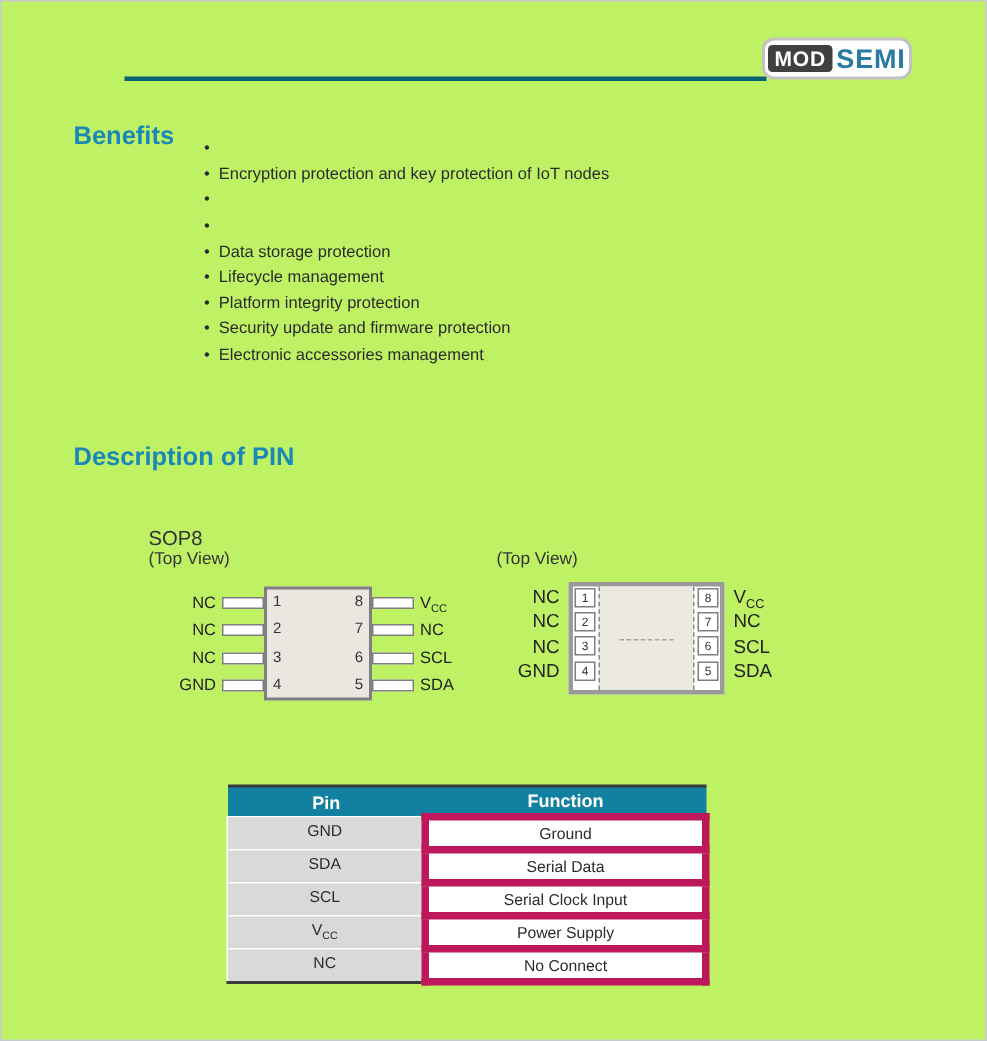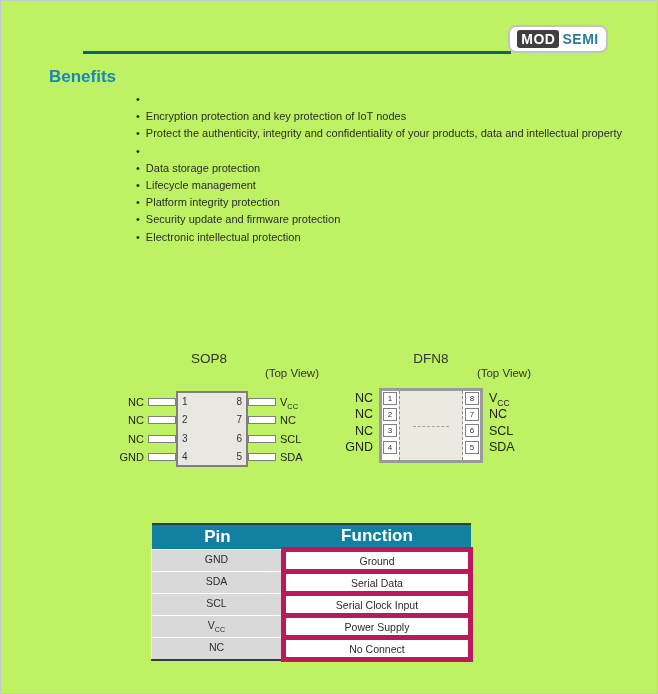"SEMI" .logo-semi { font-size: 14px -> 18px }
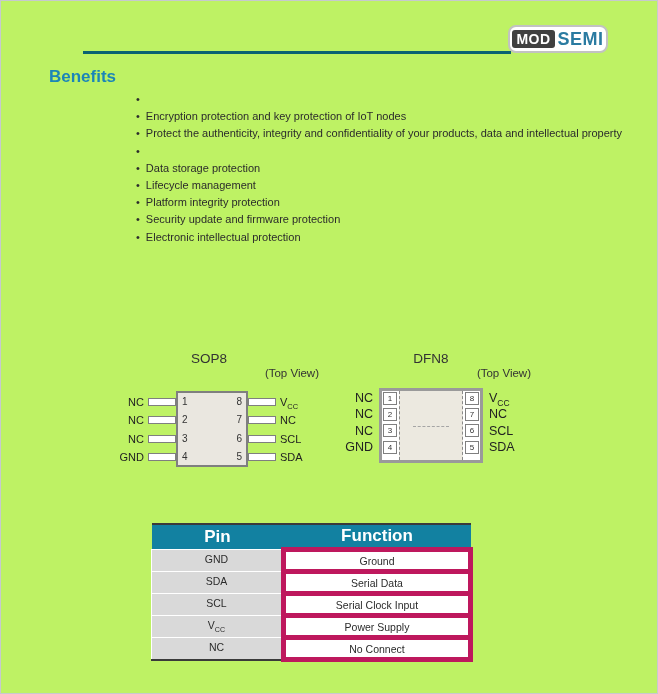"Benefits" .h-benefits { top: 66px -> 80px }
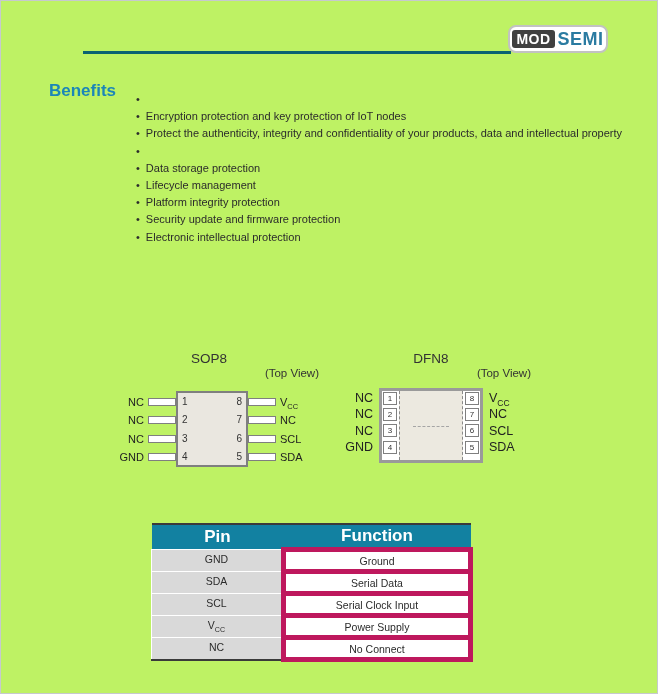"Protect the authenticity, integrity and" span { html: <span>Protect the authenticity, integrity and confidentiality of your products, data and intellectual property</span> -> none }
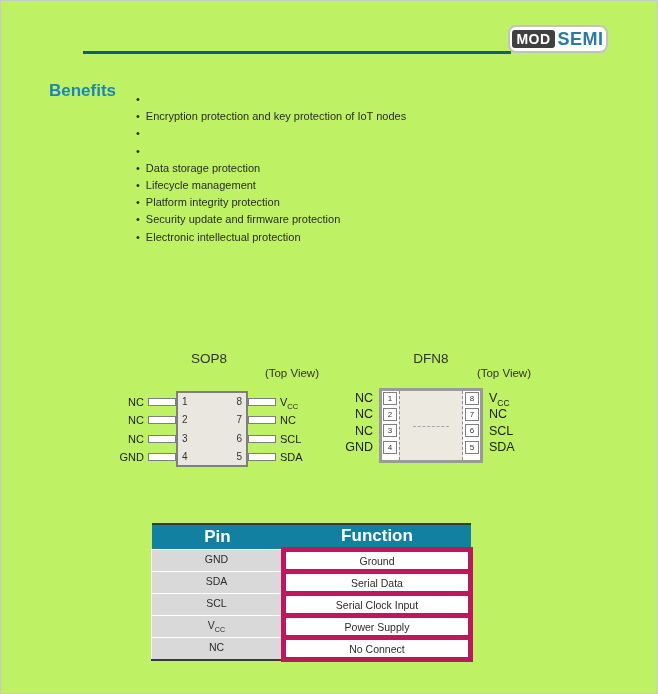"Electronic intellectual protection" span { text: intellectual protection -> accessories management }
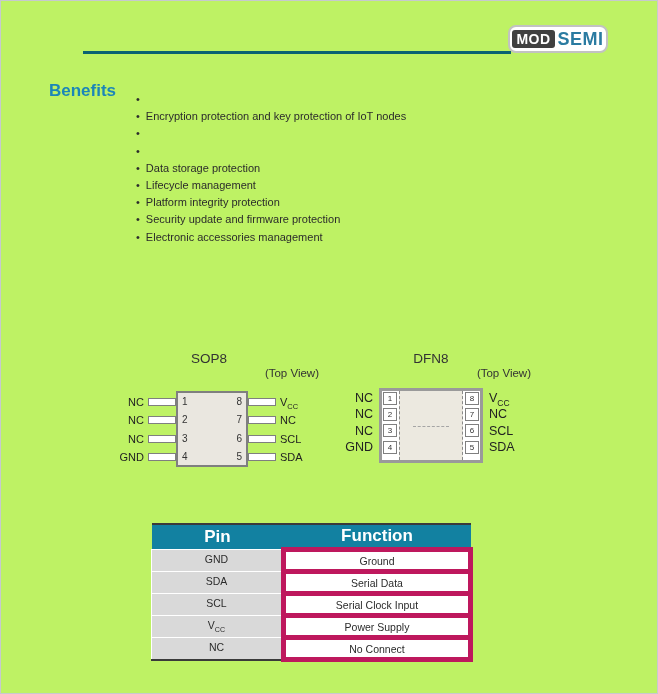"Description of PIN" div.section-heading { html: none -> <div>Description of PIN</div> }
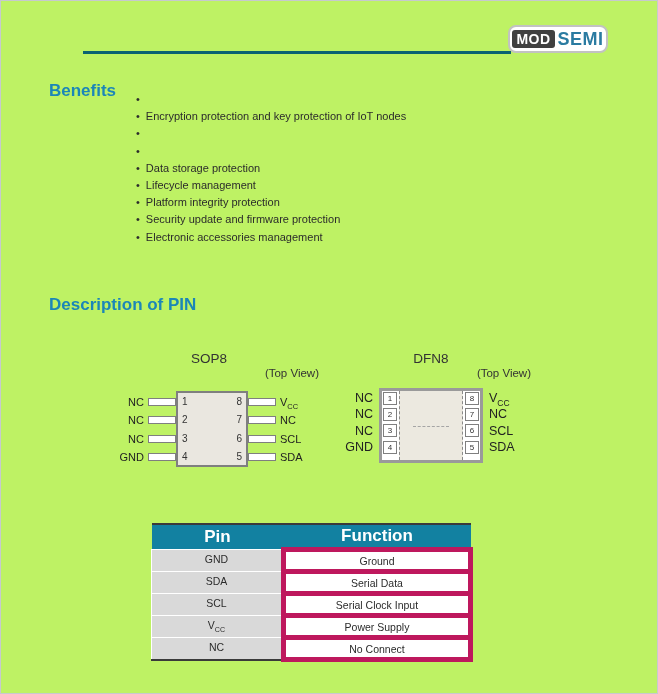"SOP8" .pkg-title { text-align: center -> none }
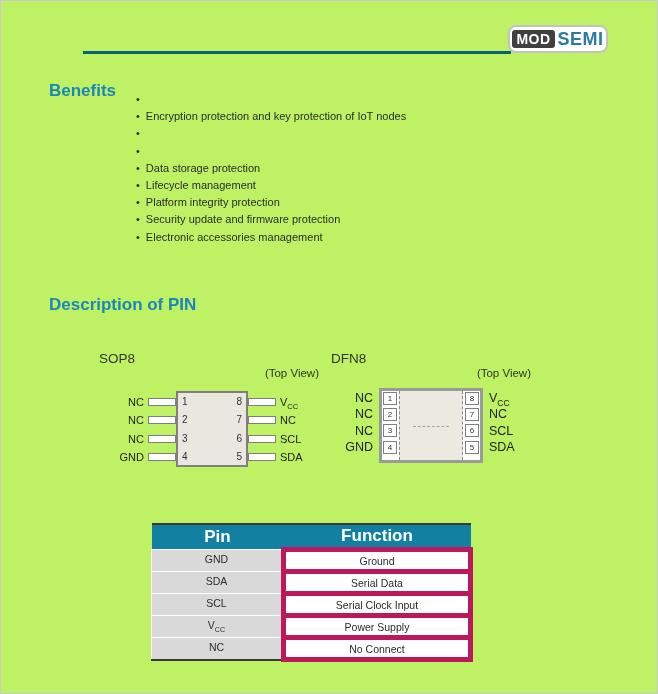"DFN8" div.pkg-title { html: <div>DFN8</div> -> none }
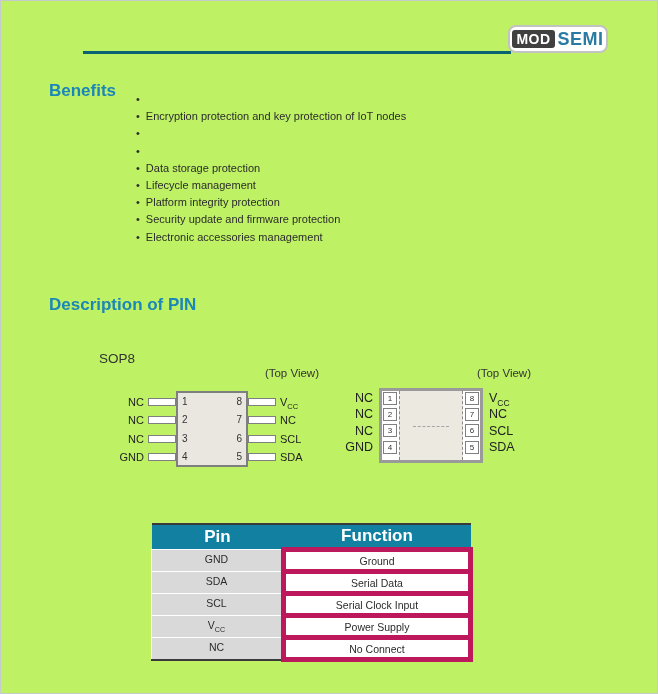"(Top View)" .pkg-view { text-align: right -> left }
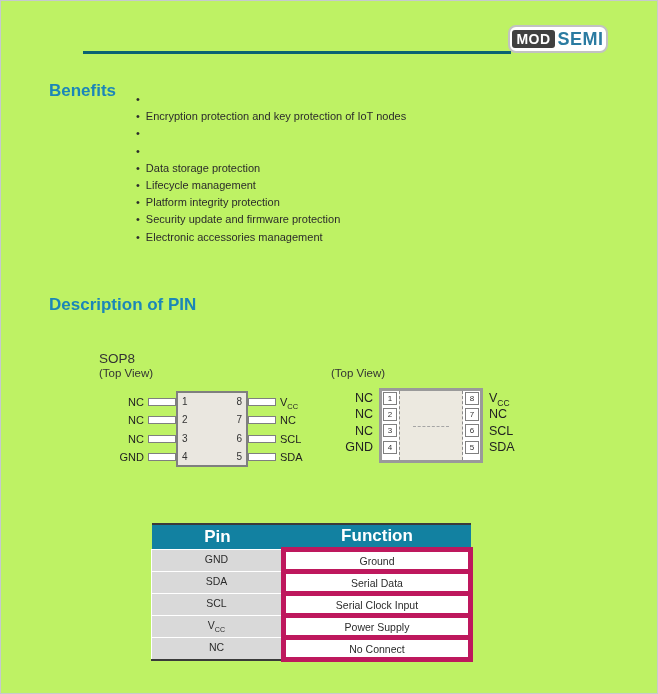"Pin" .pin-table th { font-size: 17px -> 12px }
